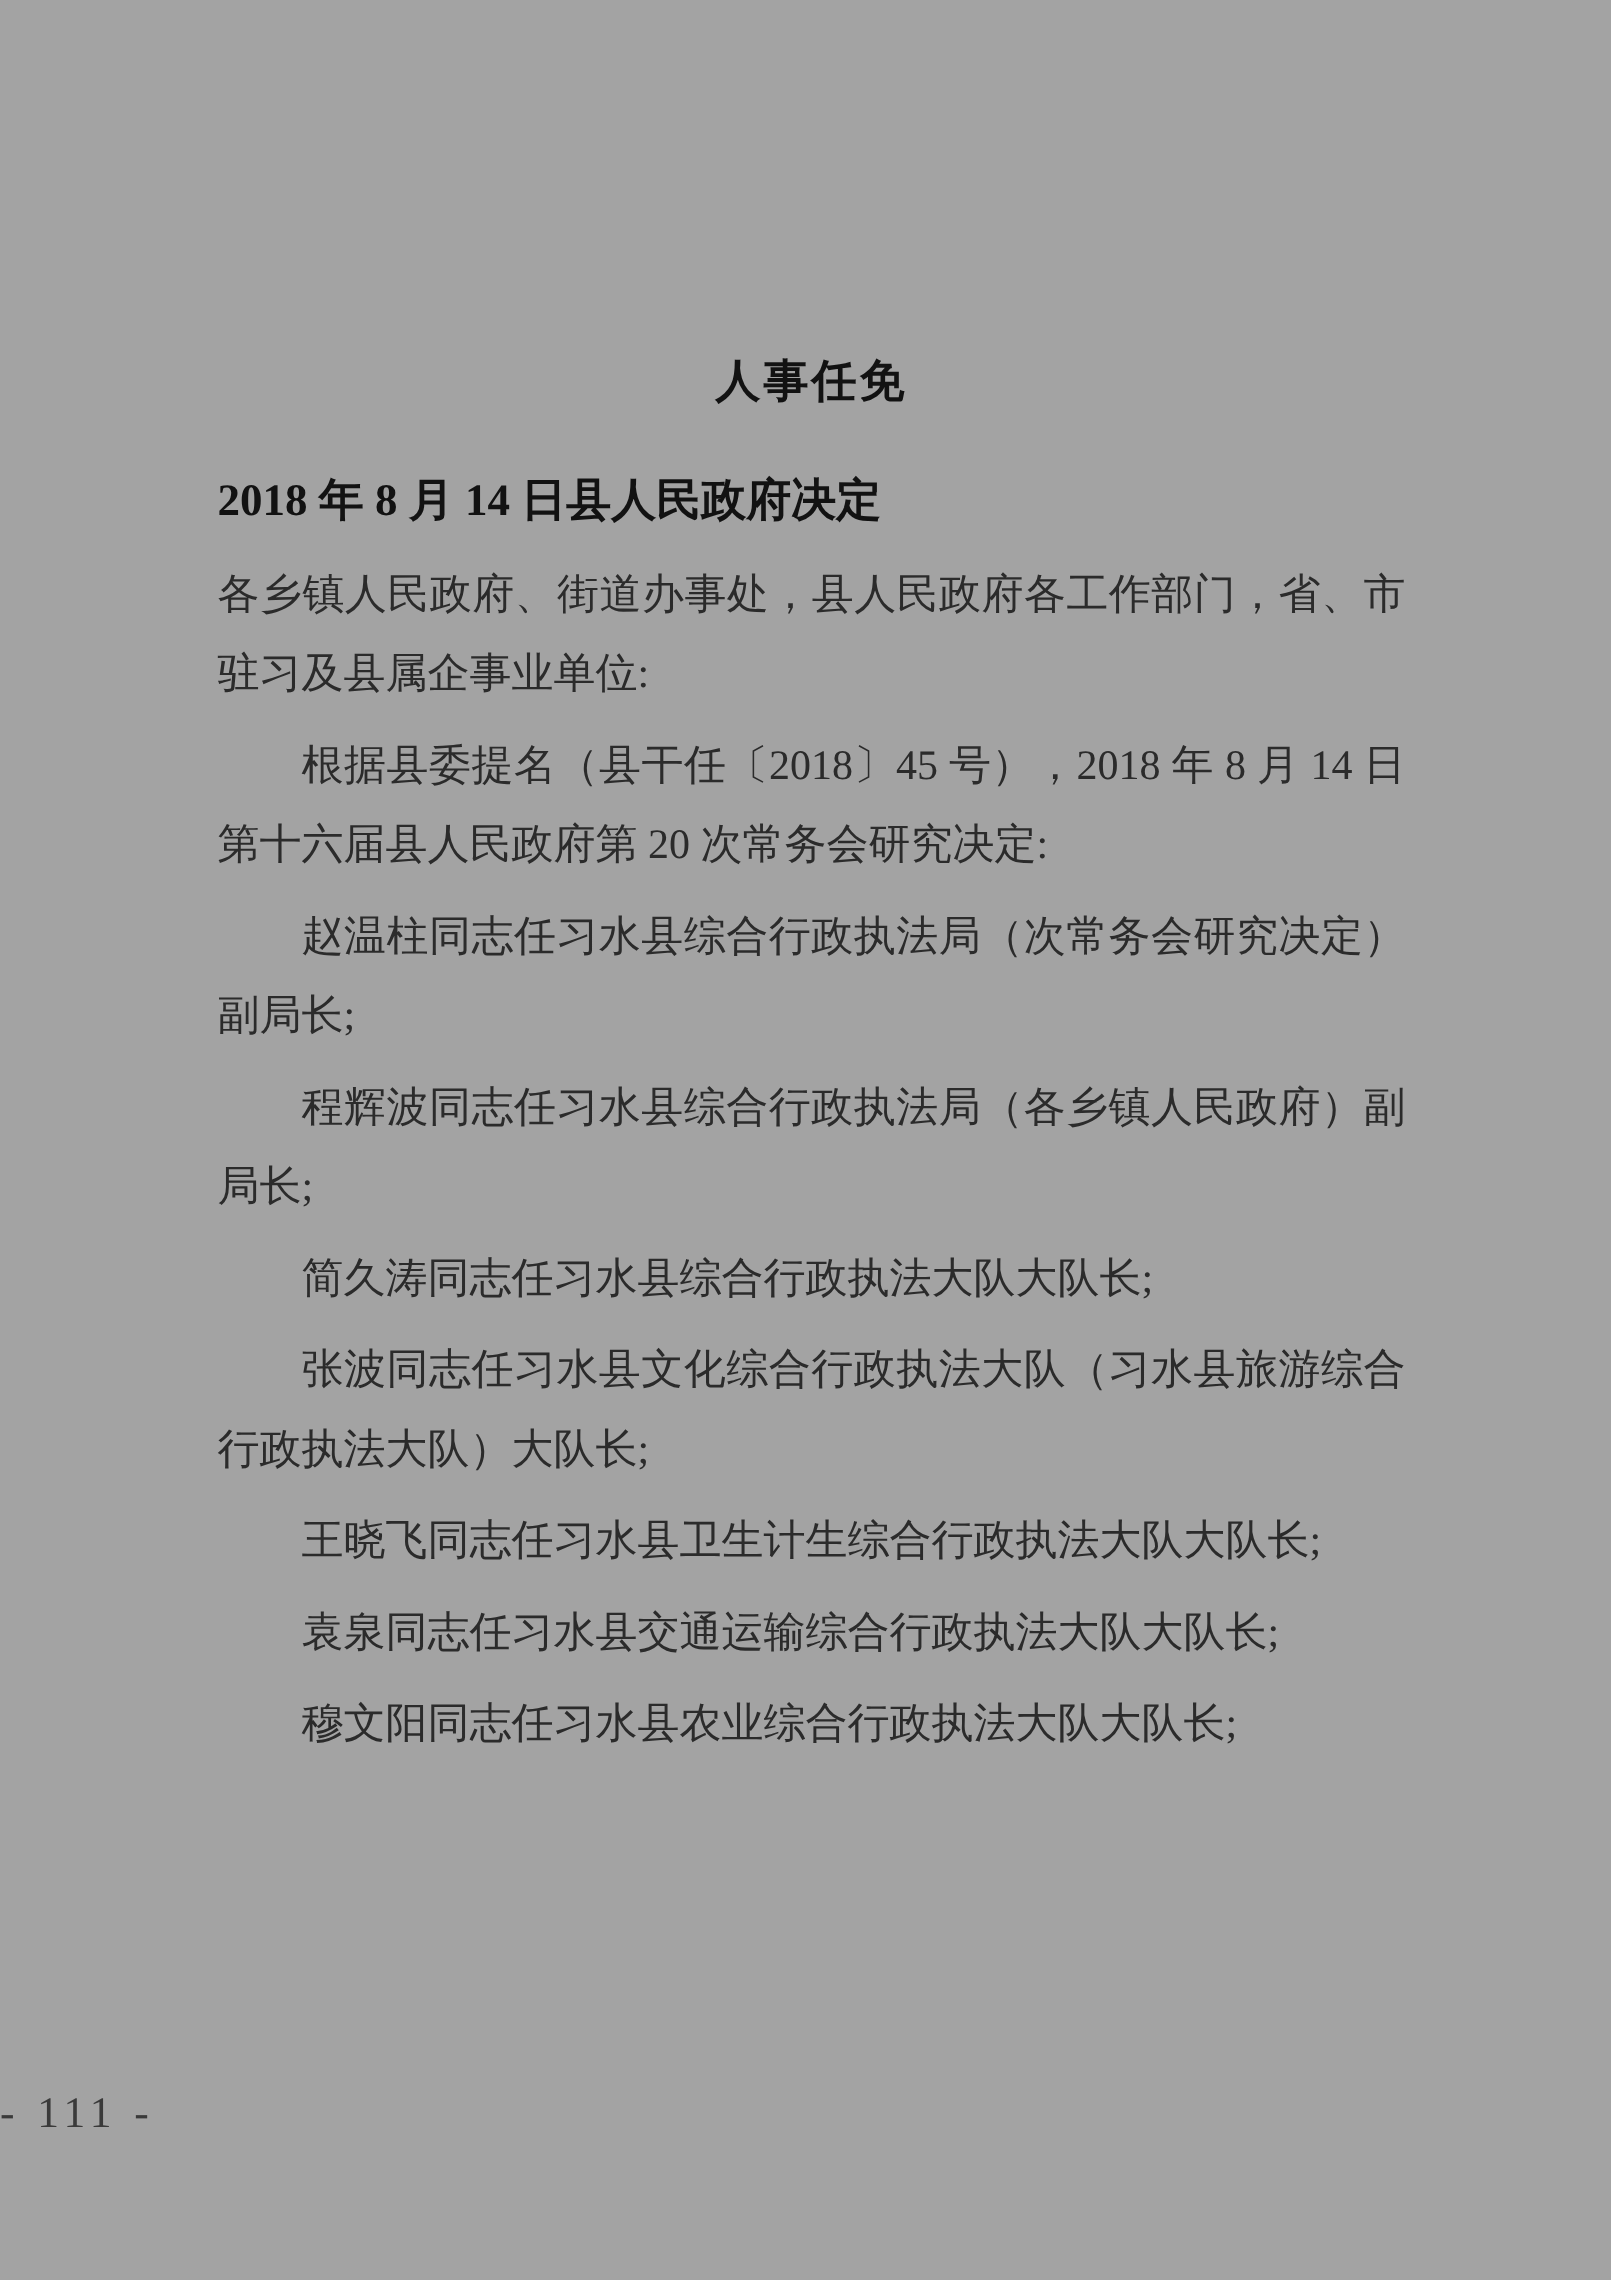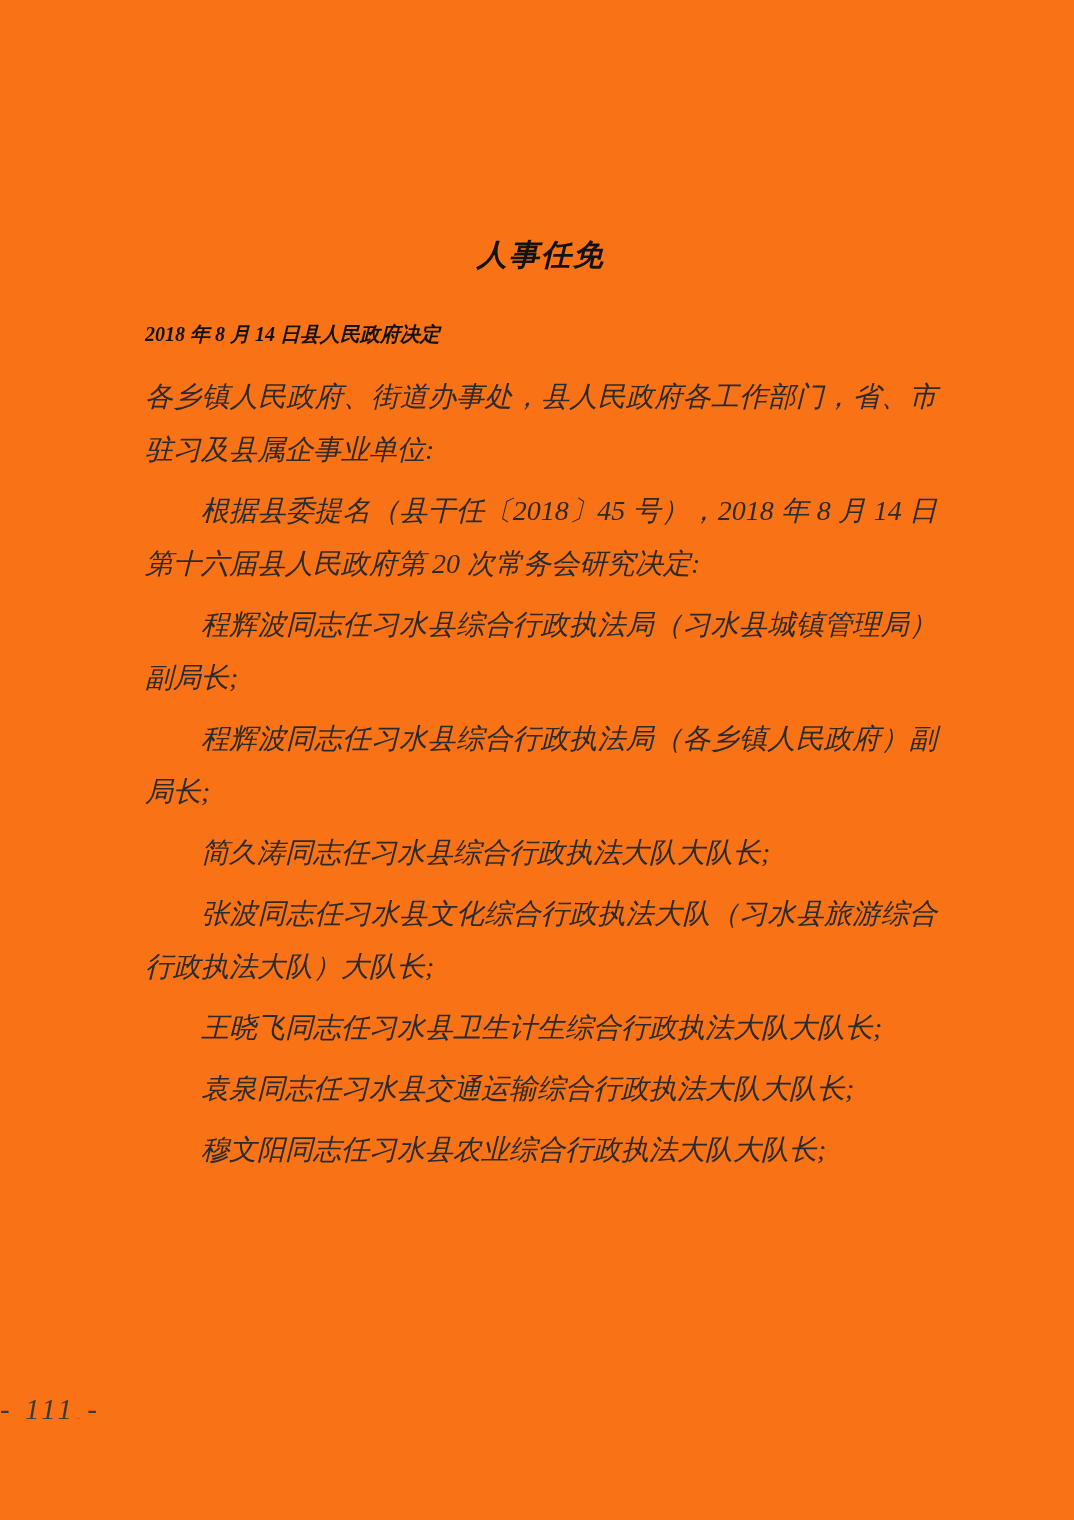"人事任免" .page { background: #f97316 -> #a3a3a3; font-style: italic -> none }
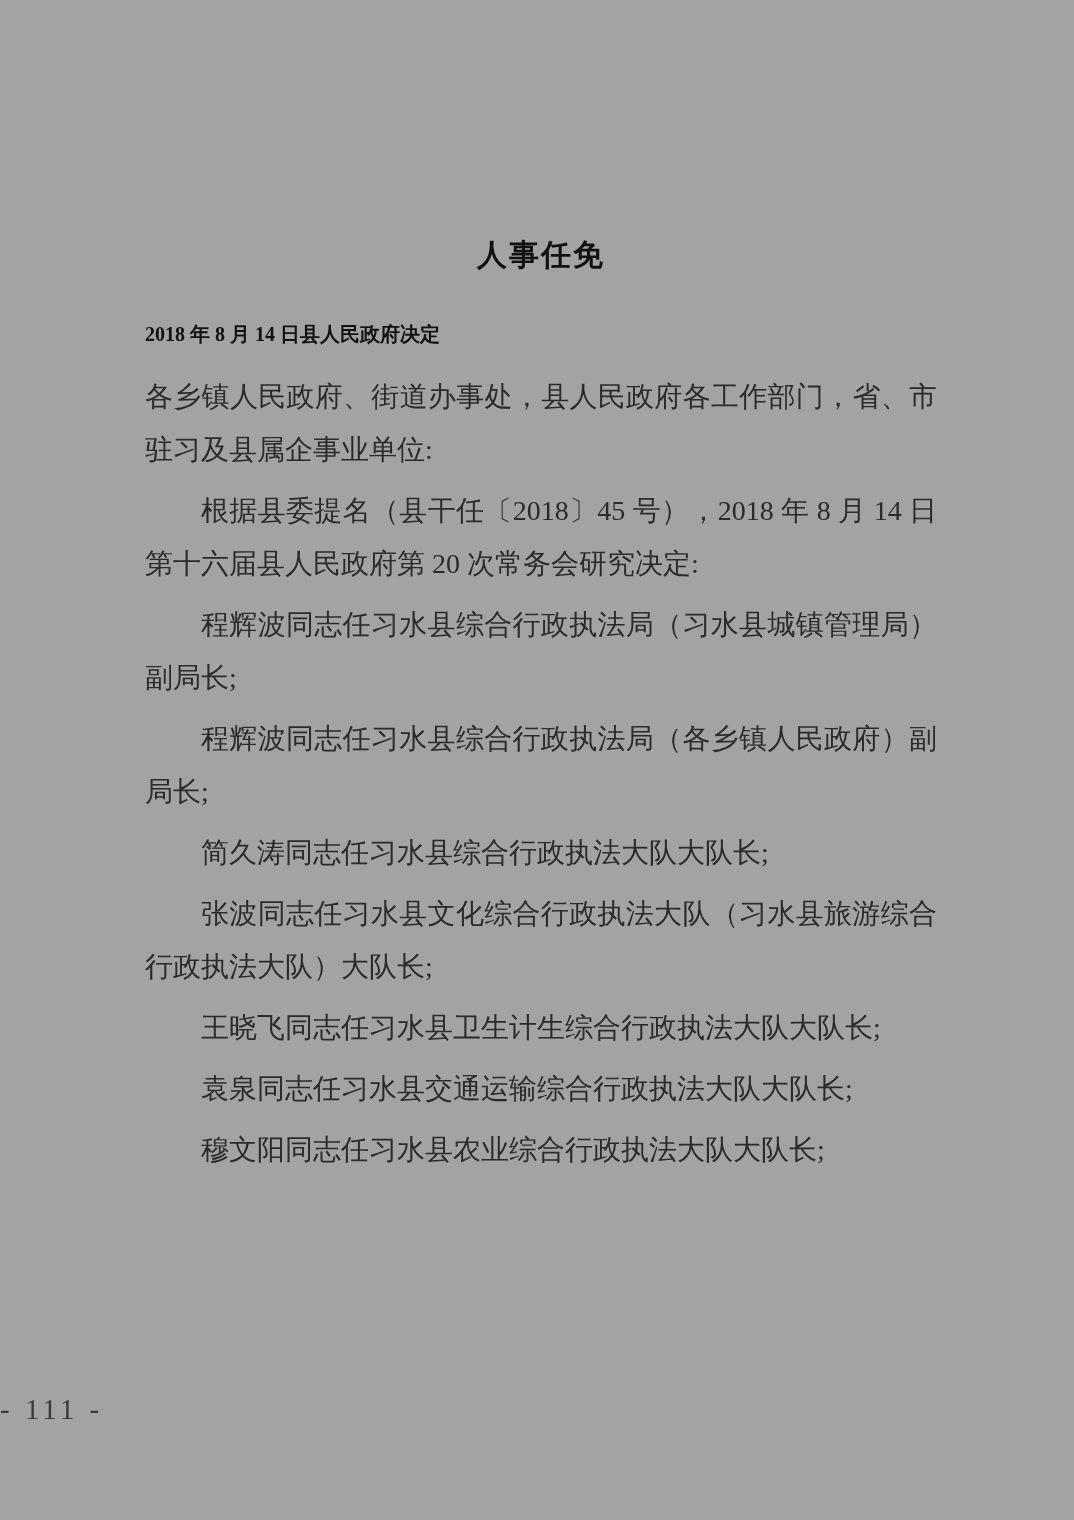"2018 年 8 月 14" .doc-heading { font-size: 20px -> 30px }
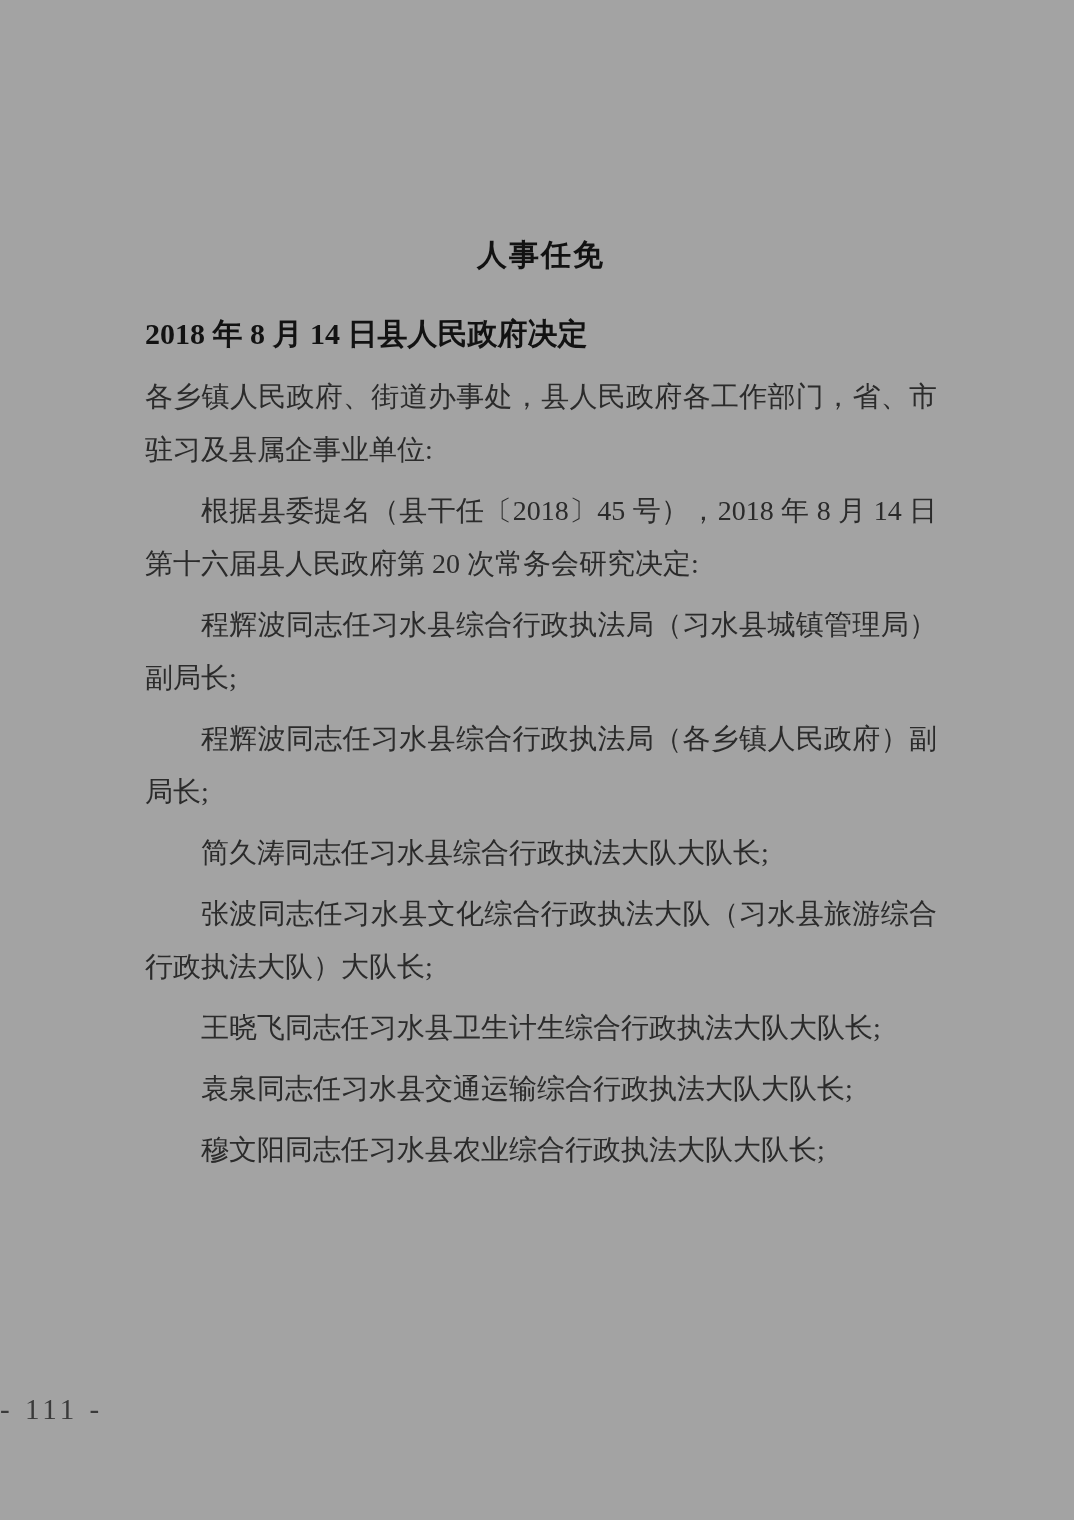"程辉波同志任习水县综合行政执法局（习水县城镇管理局）副局长;" p.indent { text: 程辉波同志任习水县综合行政执法局（习水县城镇管理局 -> 赵温柱同志任习水县综合行政执法局（次常务会研究决定 }
